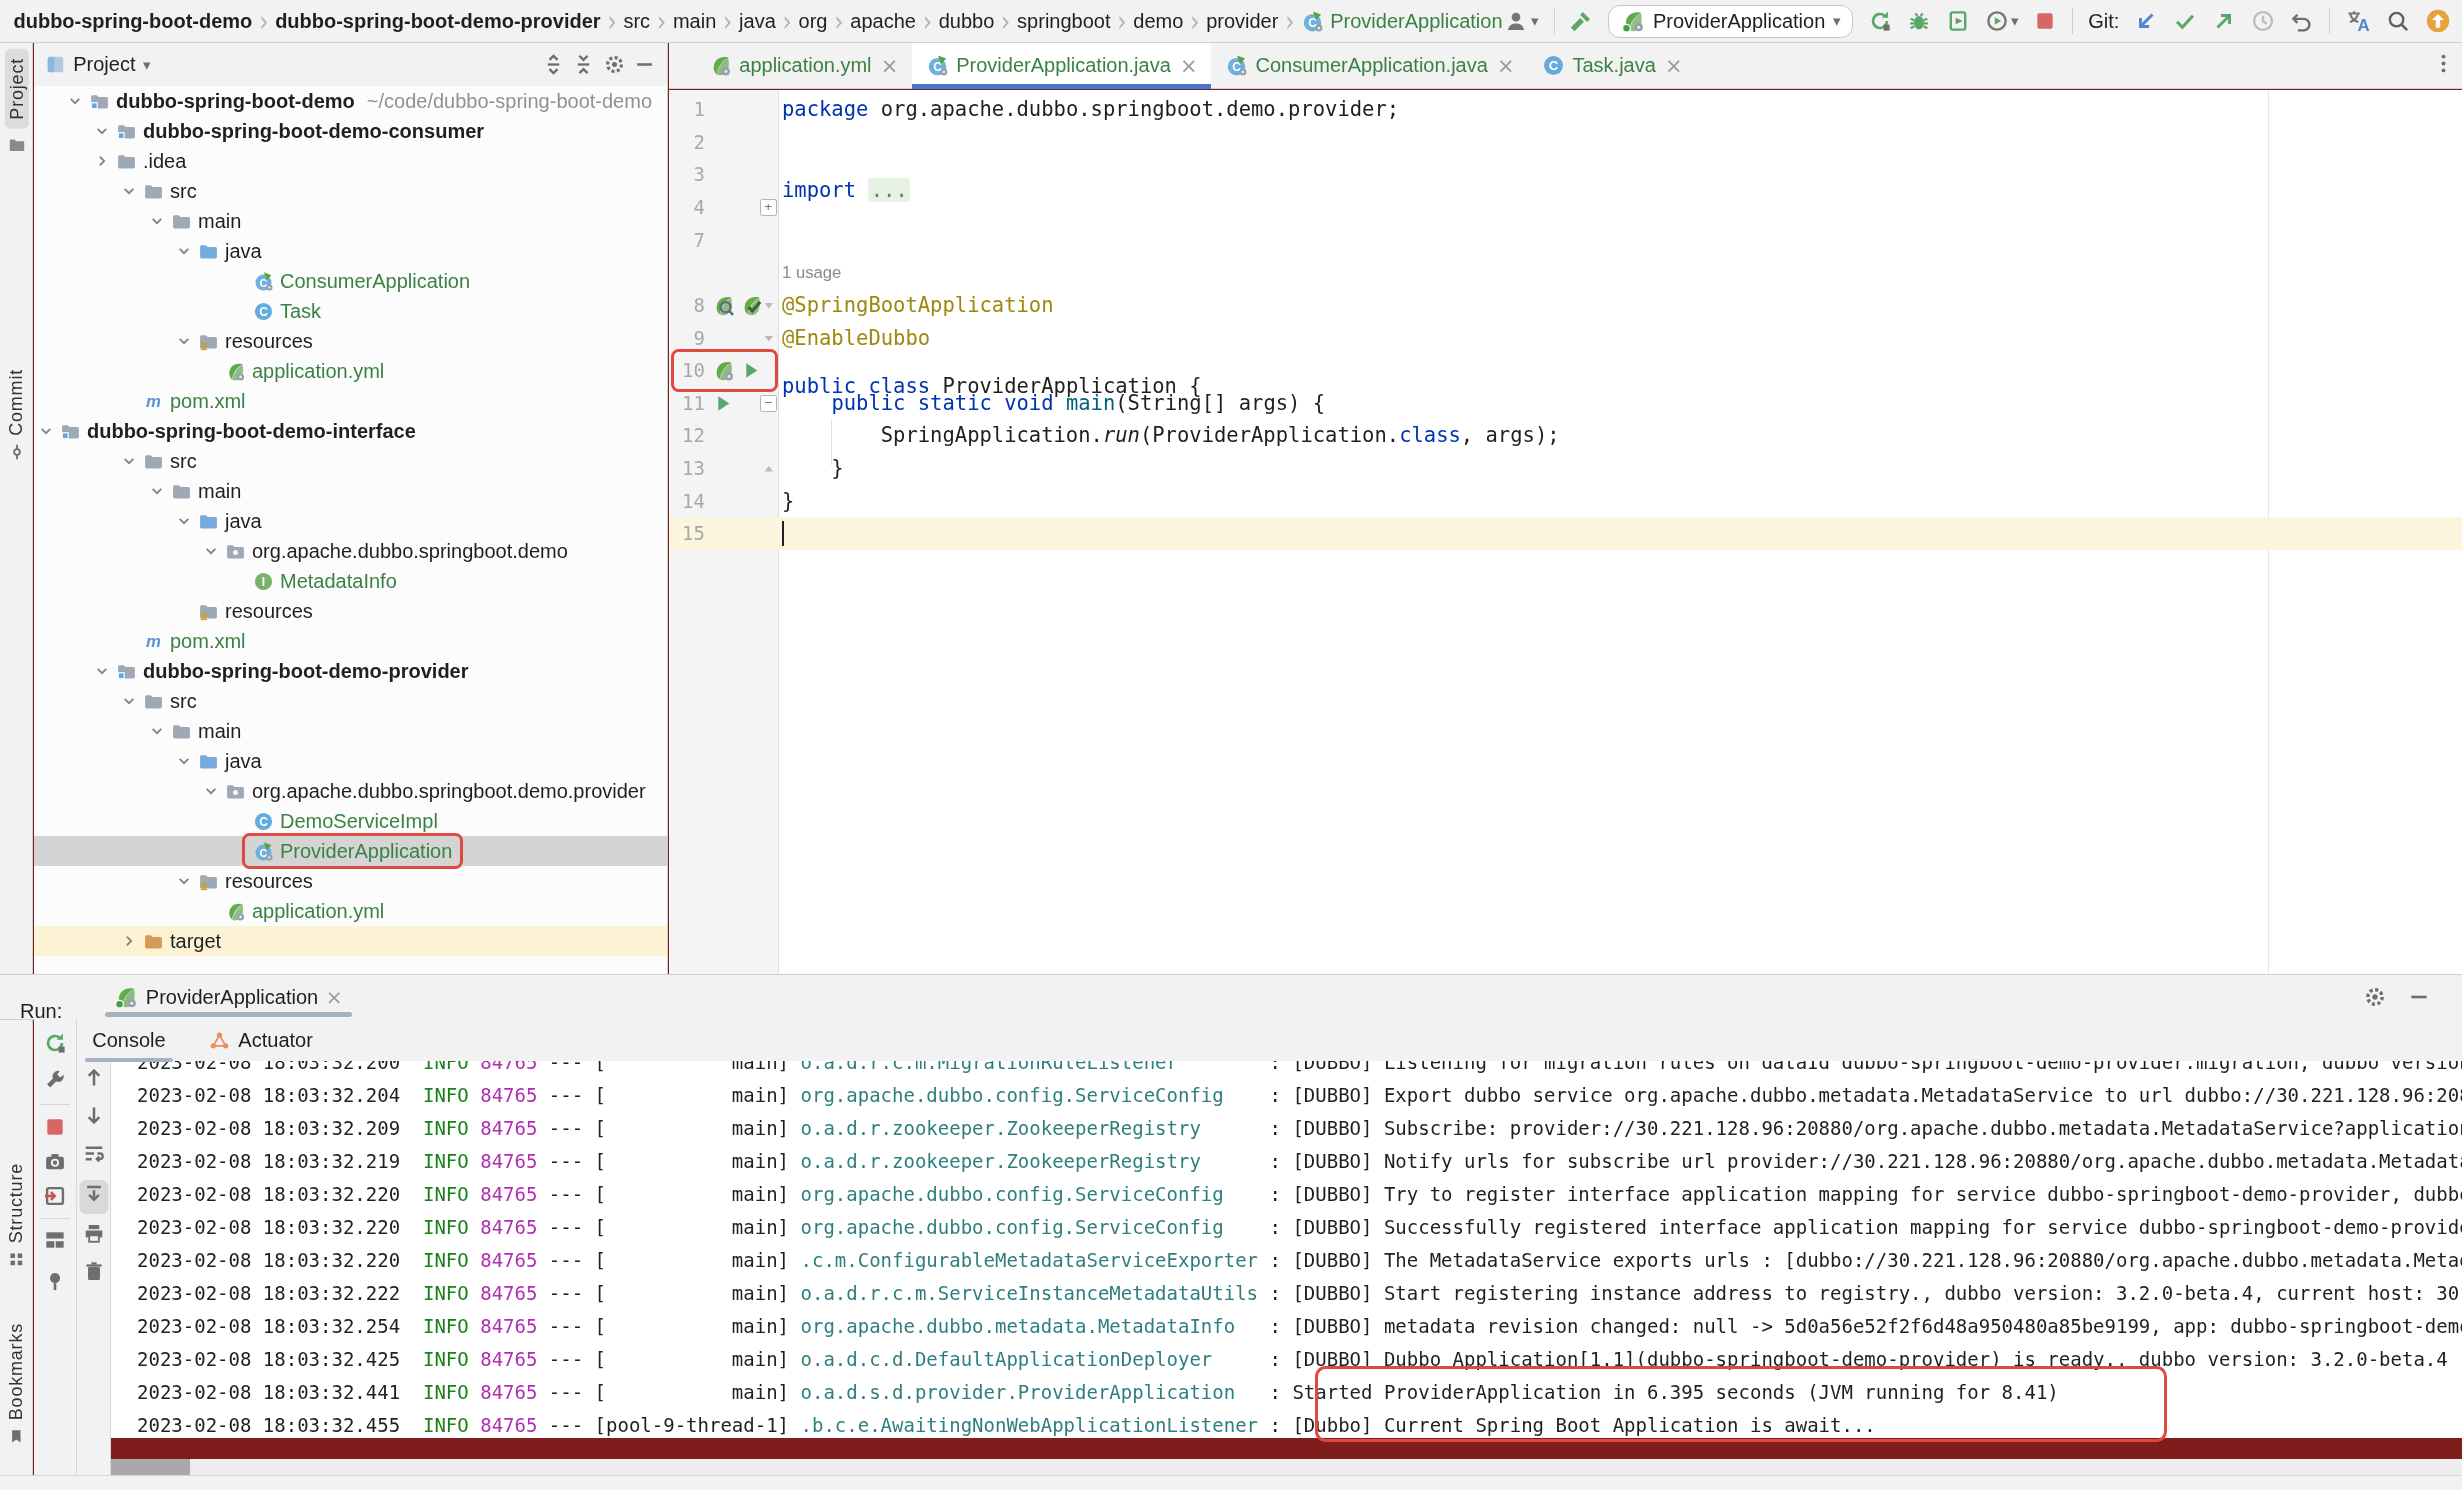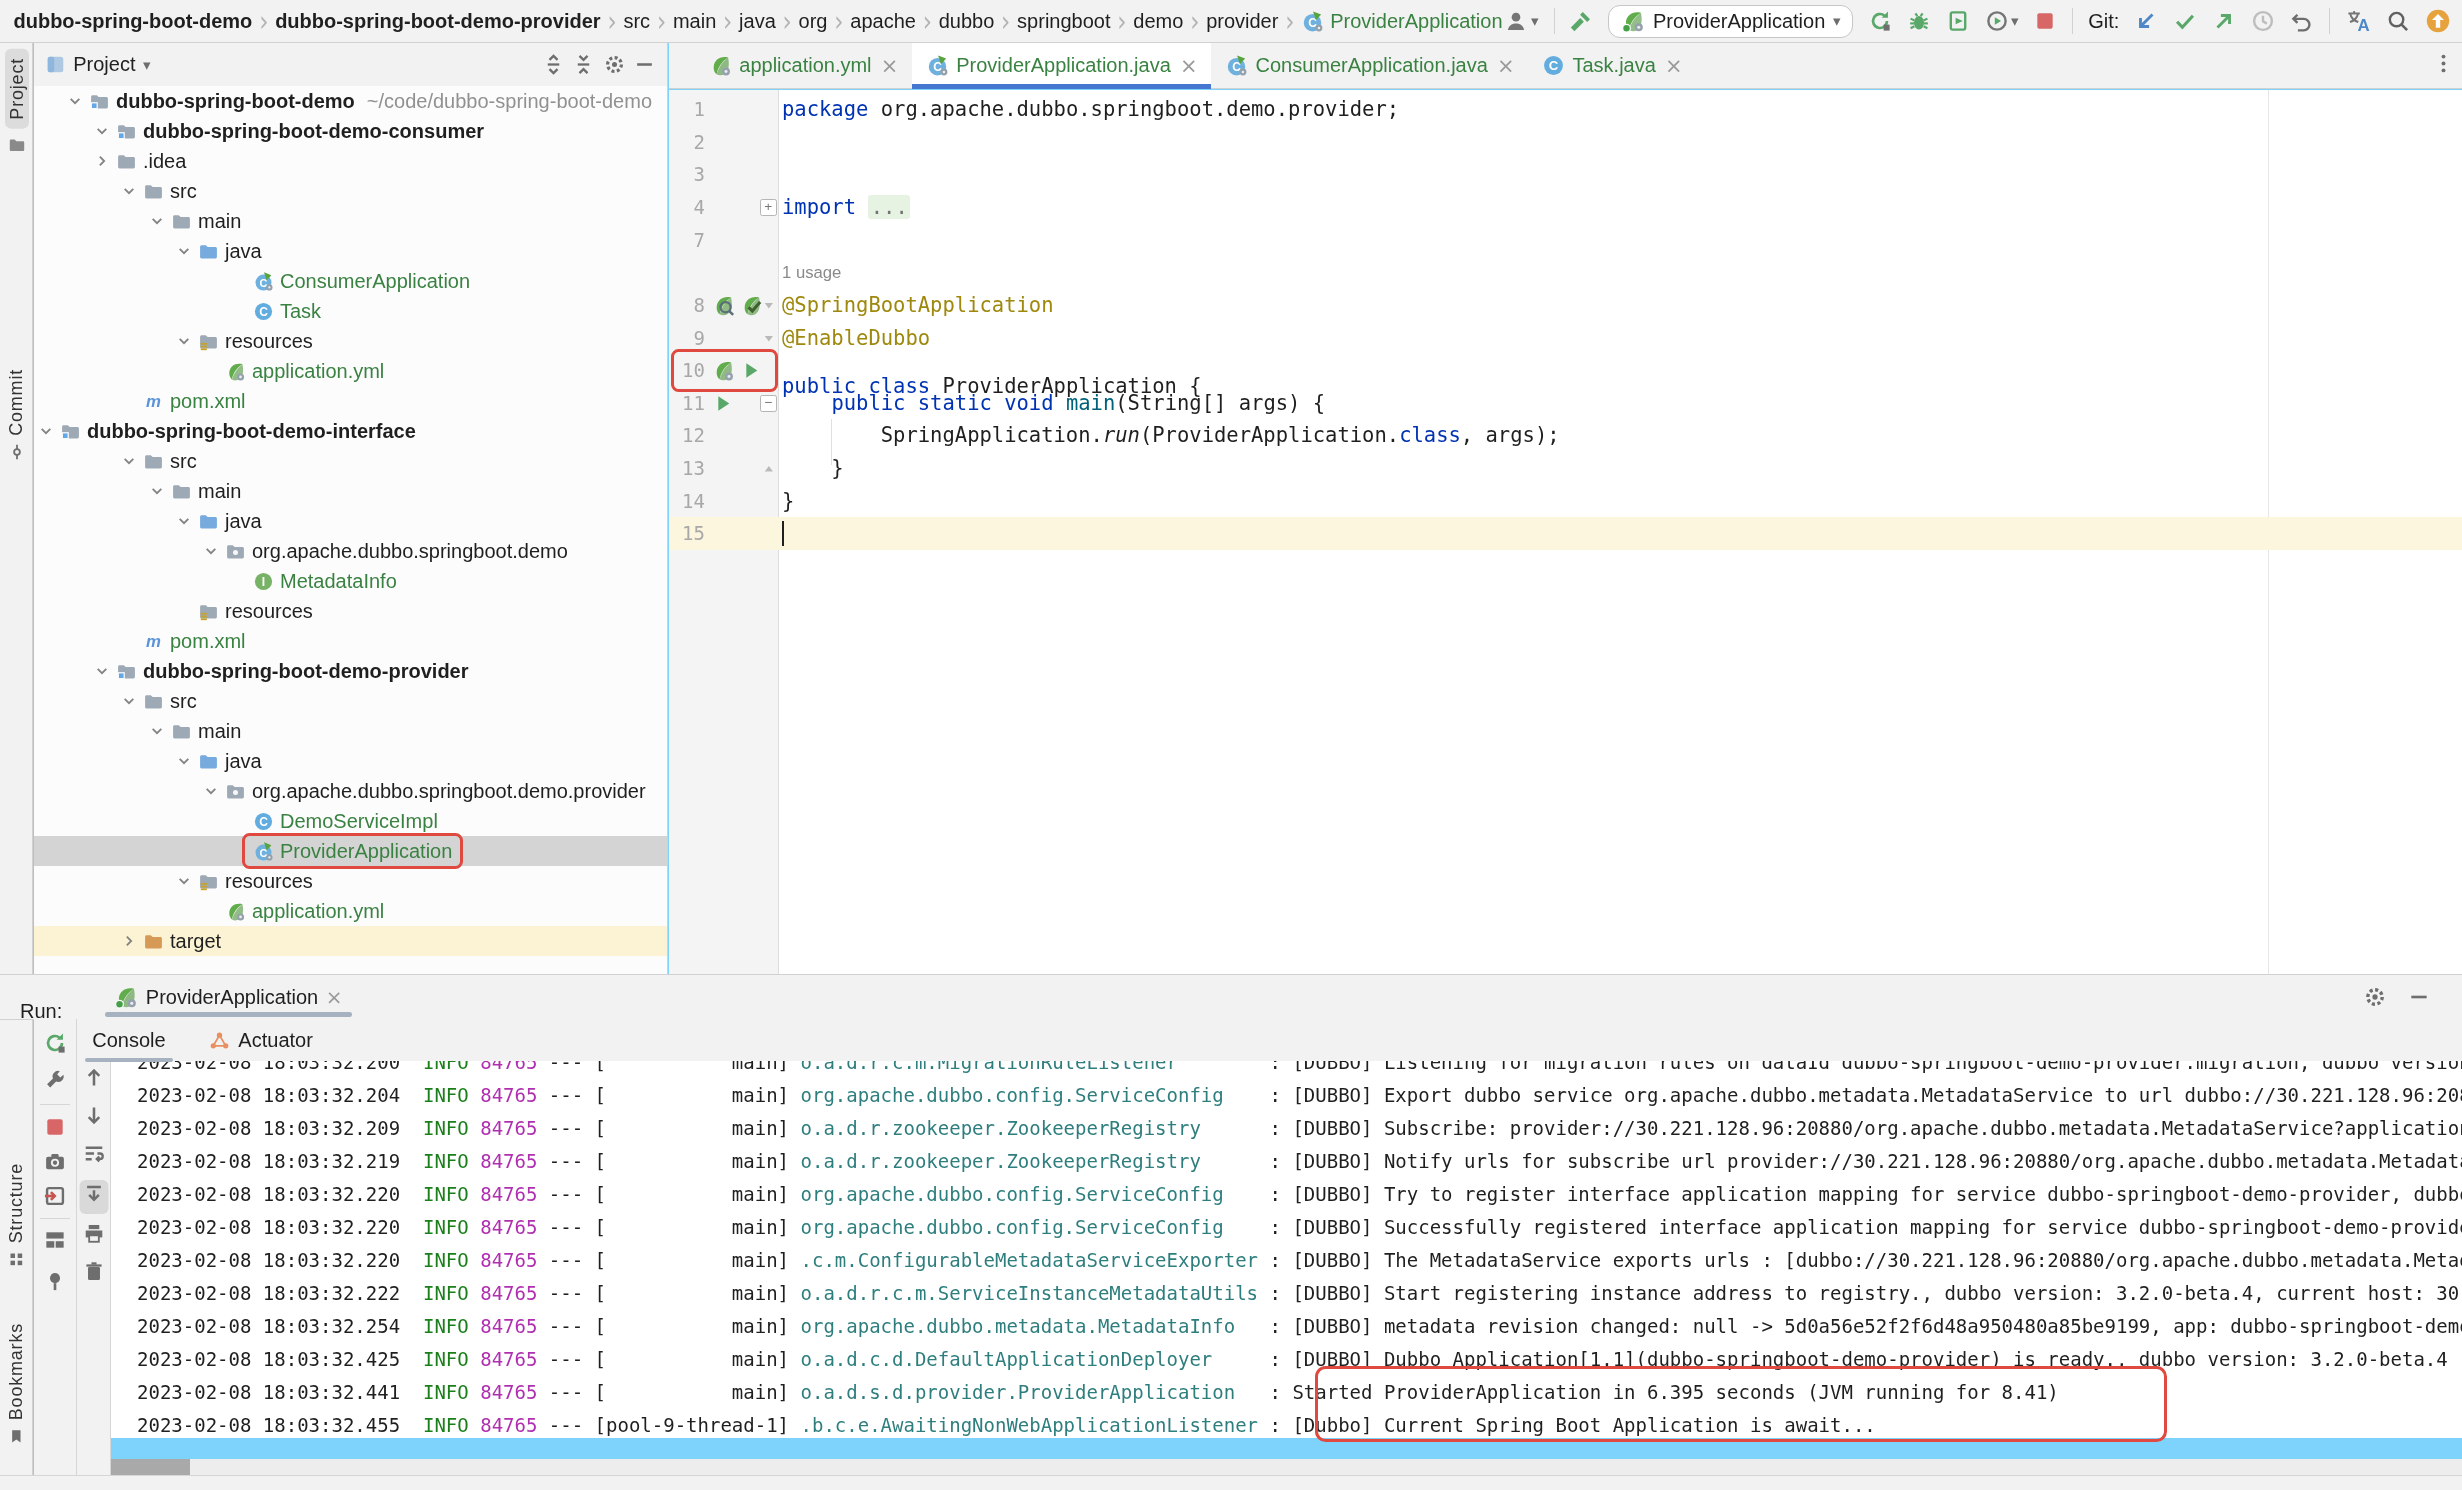"dubbo-spring-boot-demo" .app { background: #7dd3fc -> #7f1d1d }
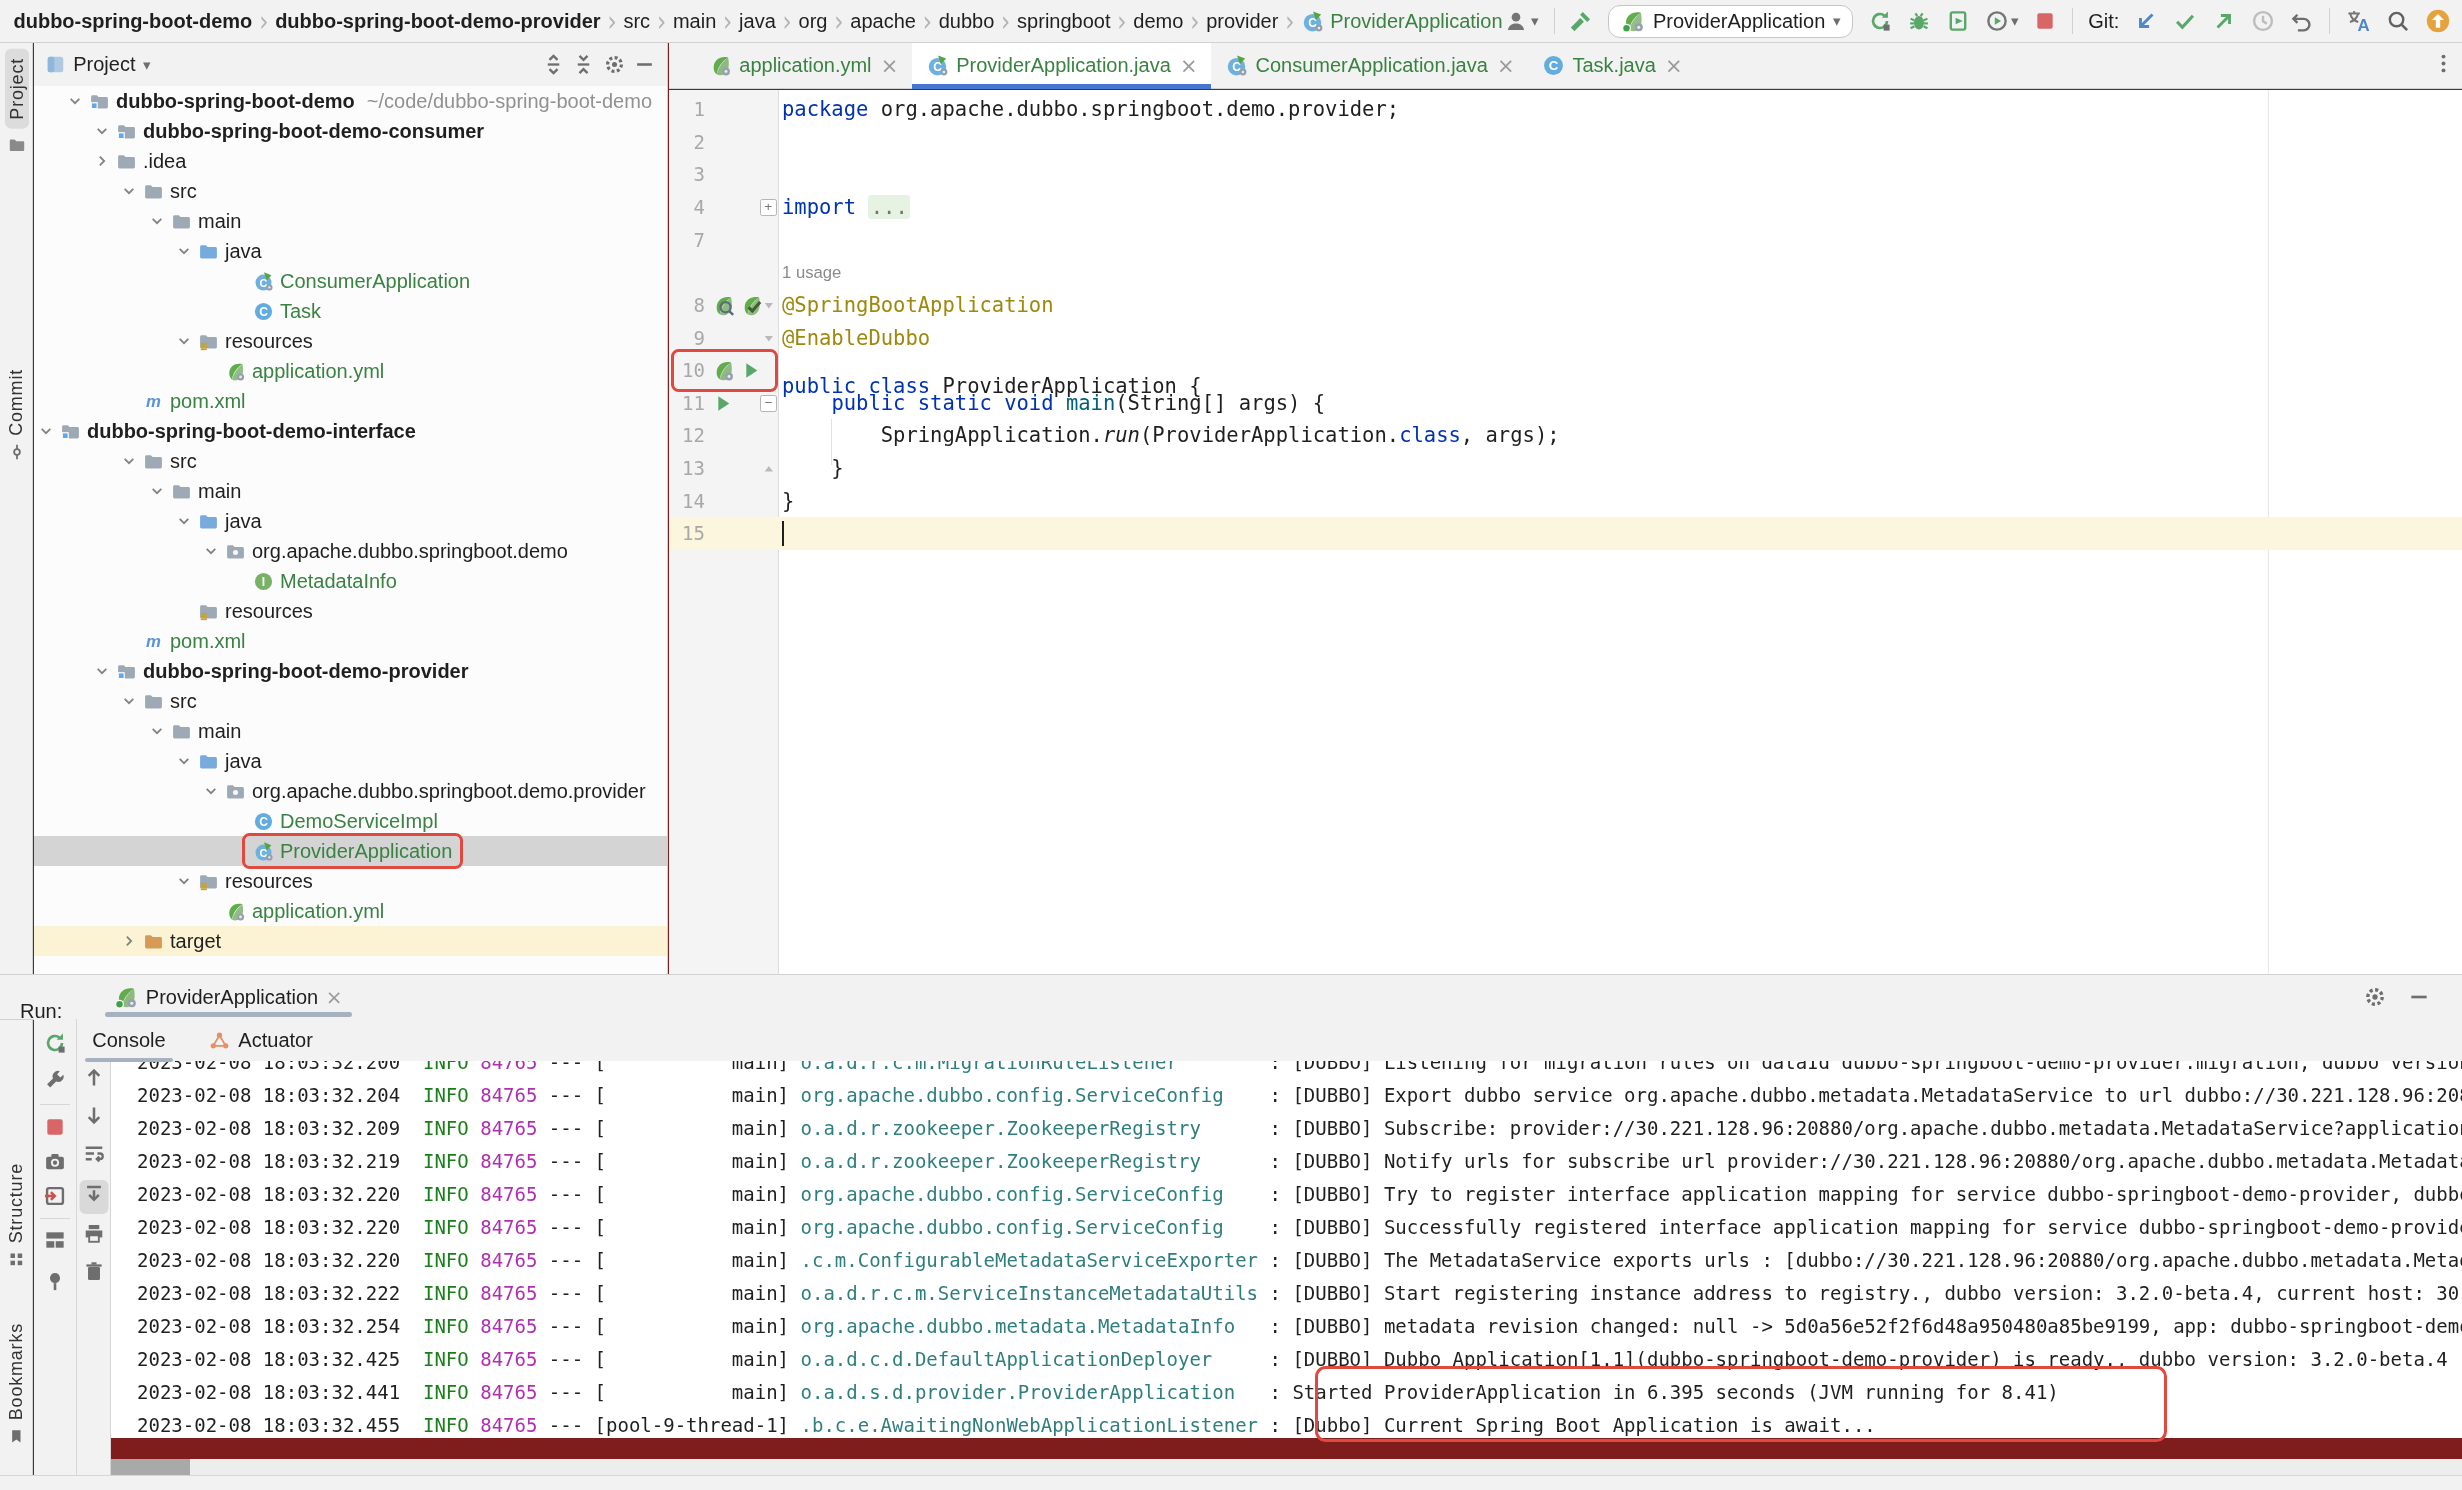"import ..." div.cline { top: 101px -> 84px }
